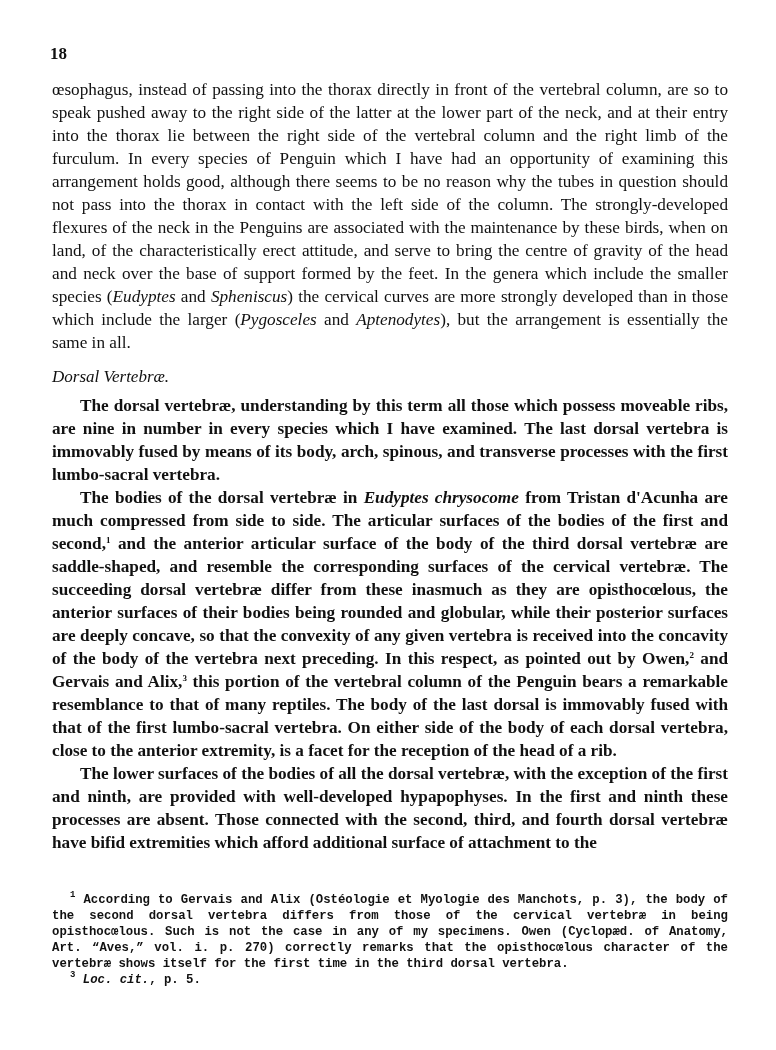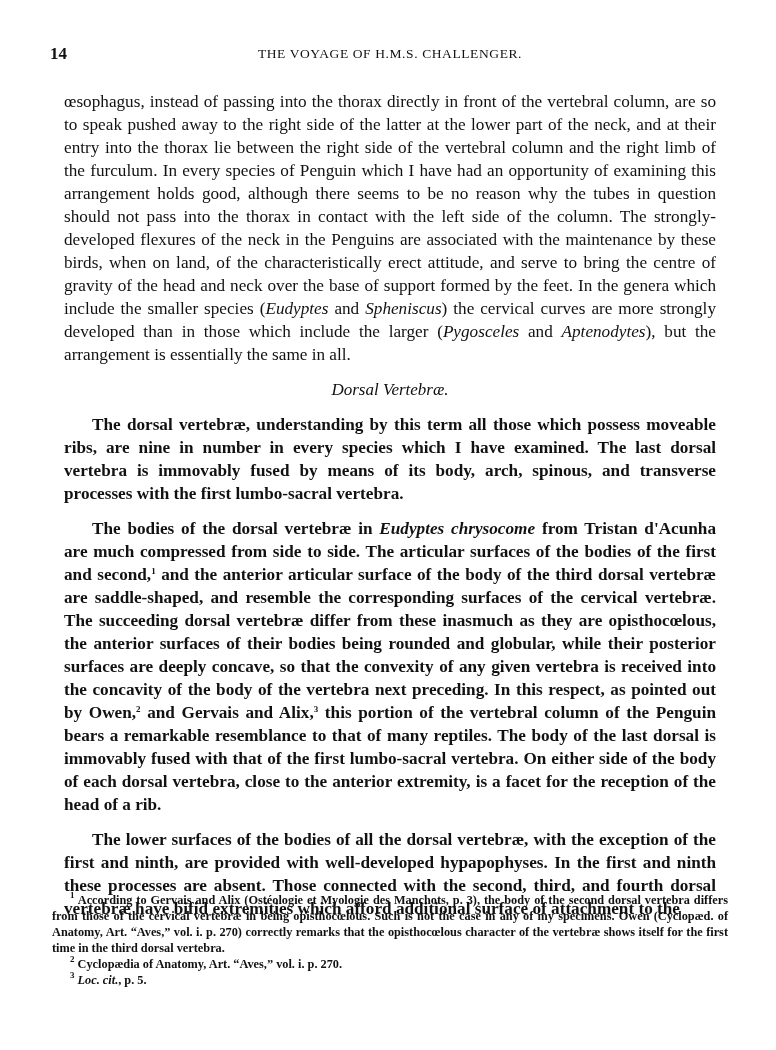"14" span.pageno { text: 14 -> 18 }
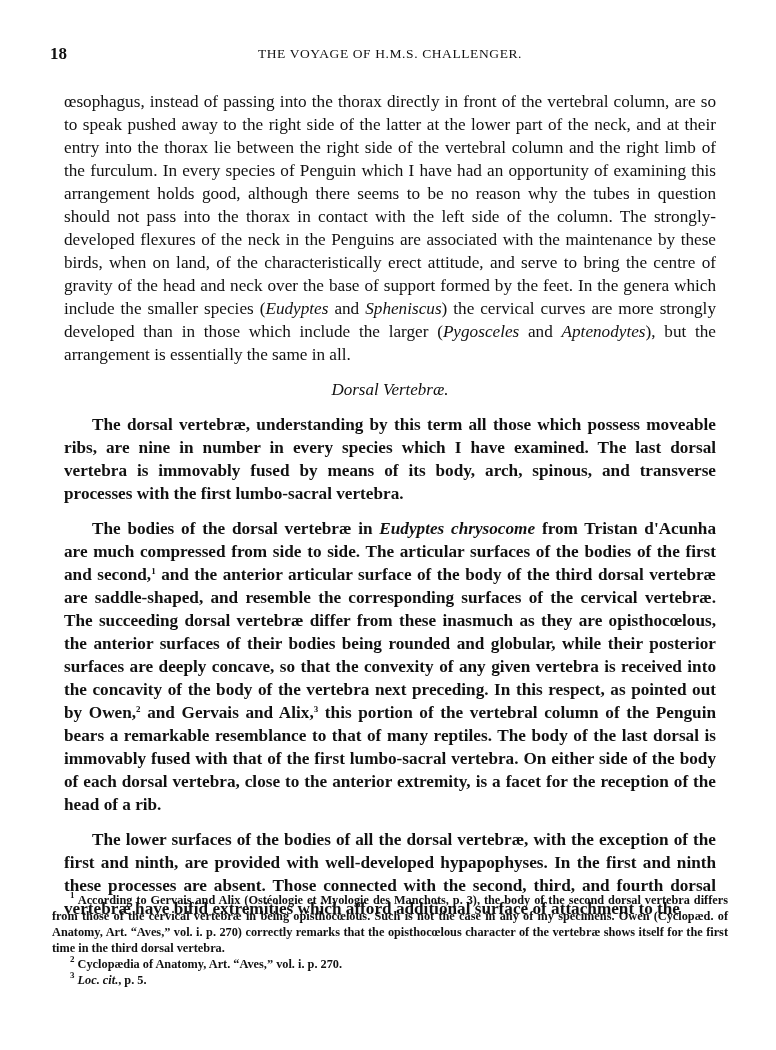"THE VOYAGE OF H.M.S. CHALLENGER." div.running-title { html: <div>THE VOYAGE OF H.M.S. CHALLENGER.</div> -> none }
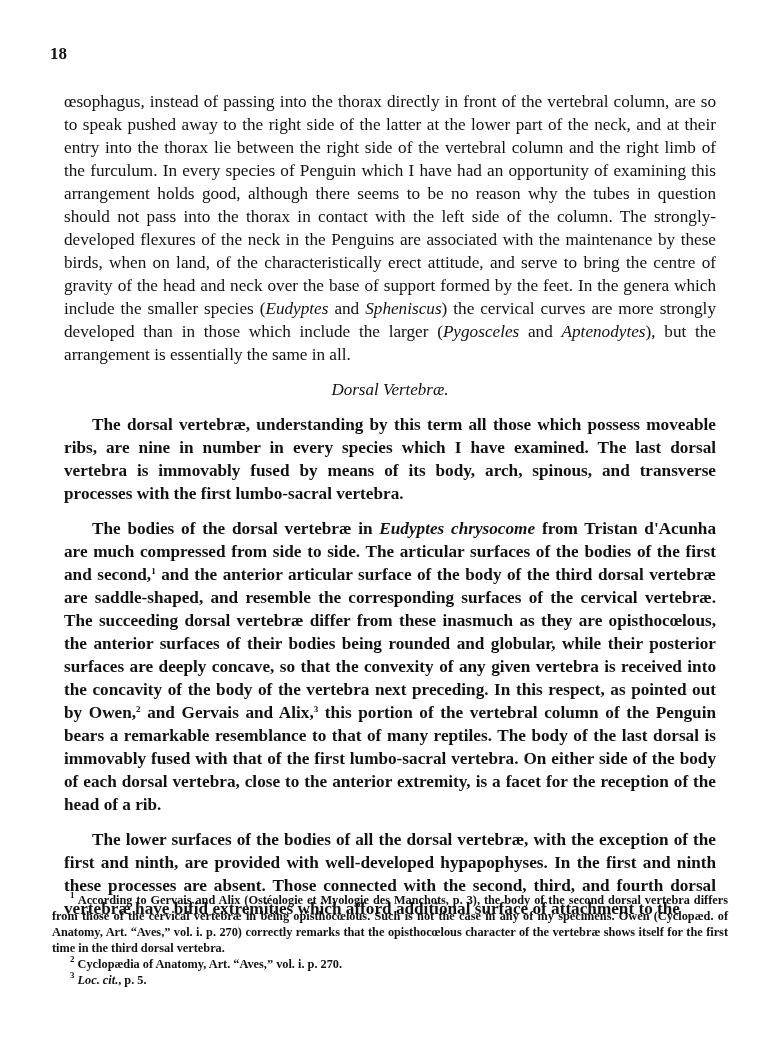"œsophagus, instead of passing into" .body p { margin: 12px -> 0 }
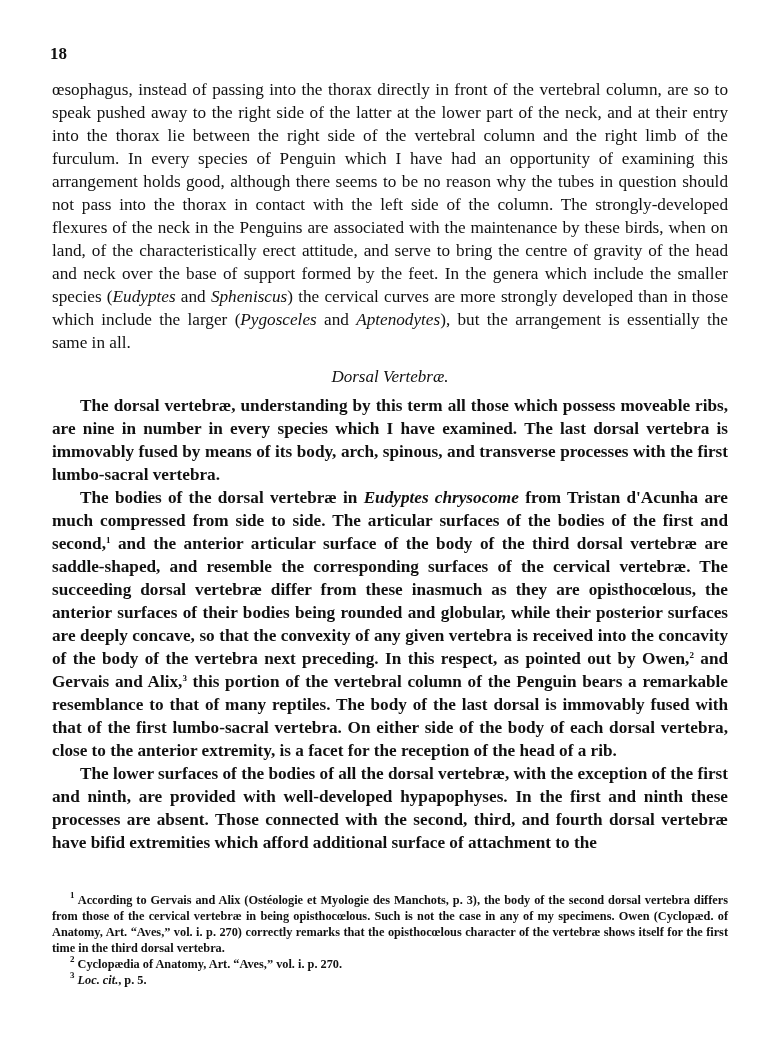"Dorsal Vertebræ." .section-title { text-align: center -> left }
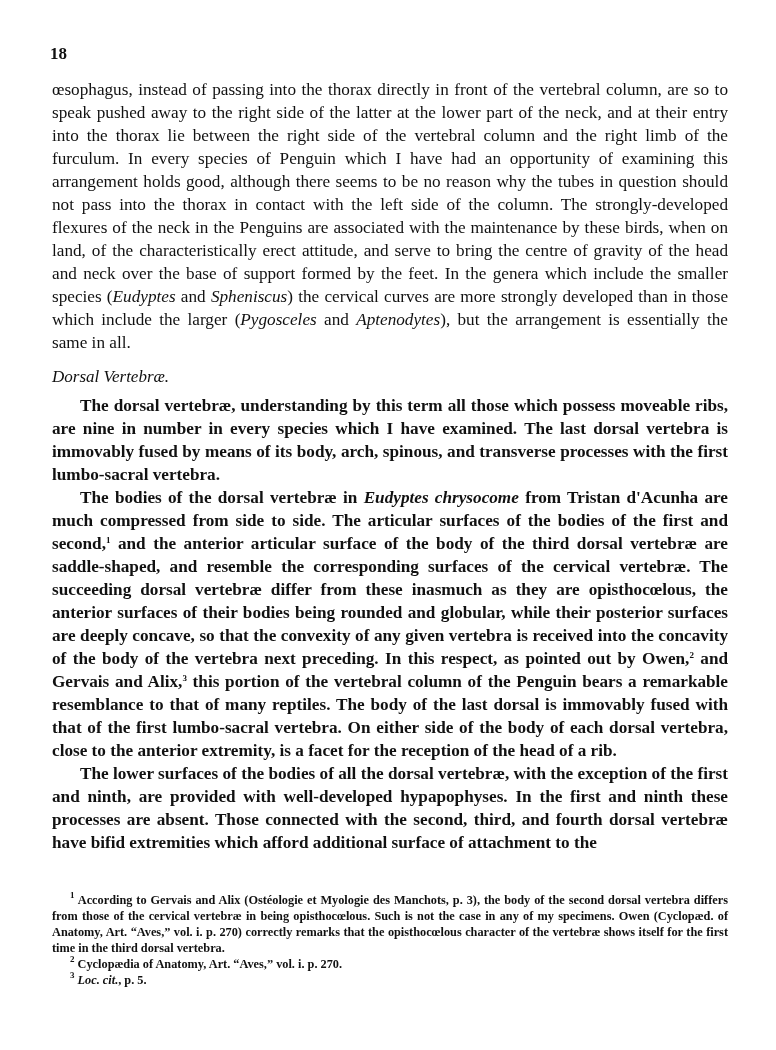"1 According to Gervais and" .fn { font-family: none -> Liberation Mono, monospace }
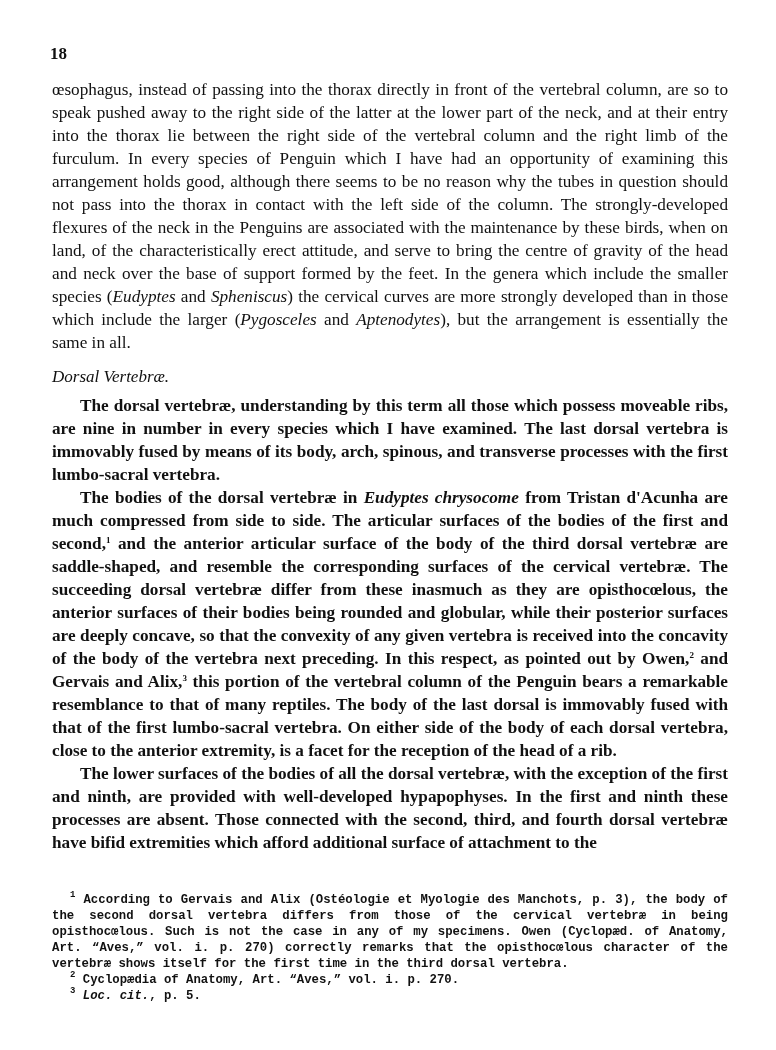"2 Cyclopædia of Anatomy, Art." p.fn { html: <p><sup>2</sup><span> Cyclopædia of Anatomy, Art. “Aves,” vol. i. p. 270.</span></p> -> none }
